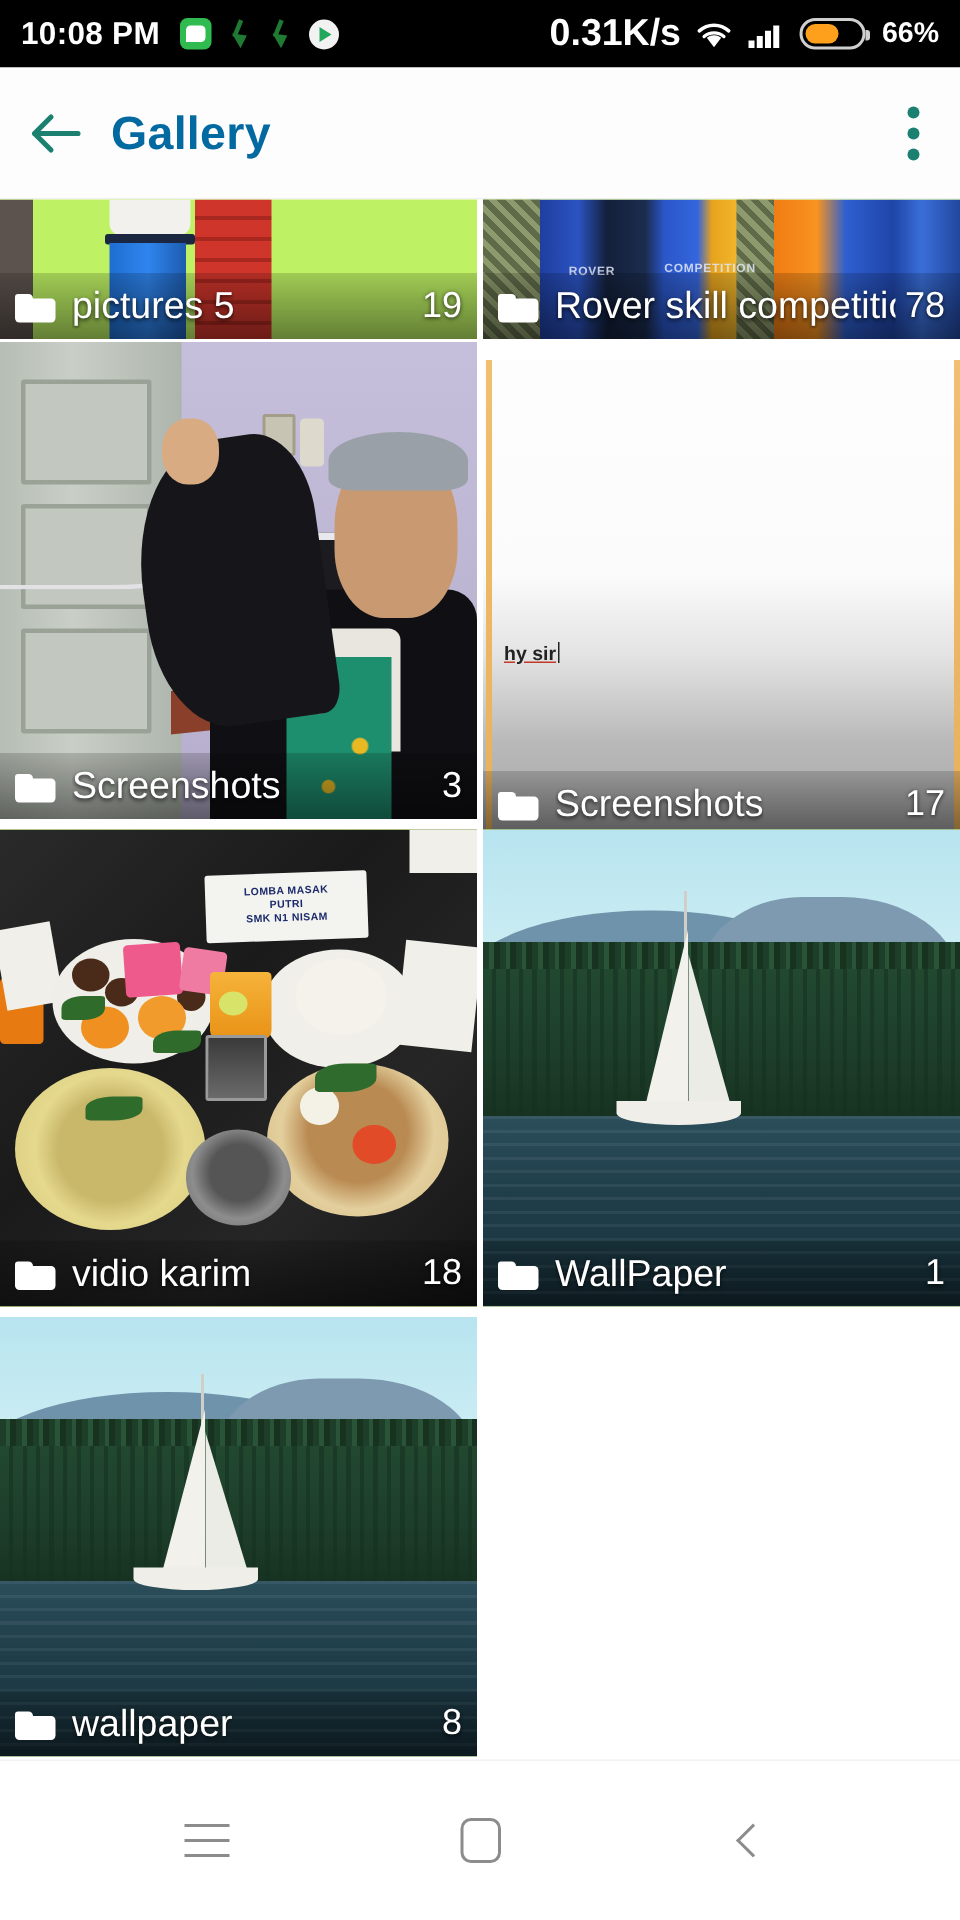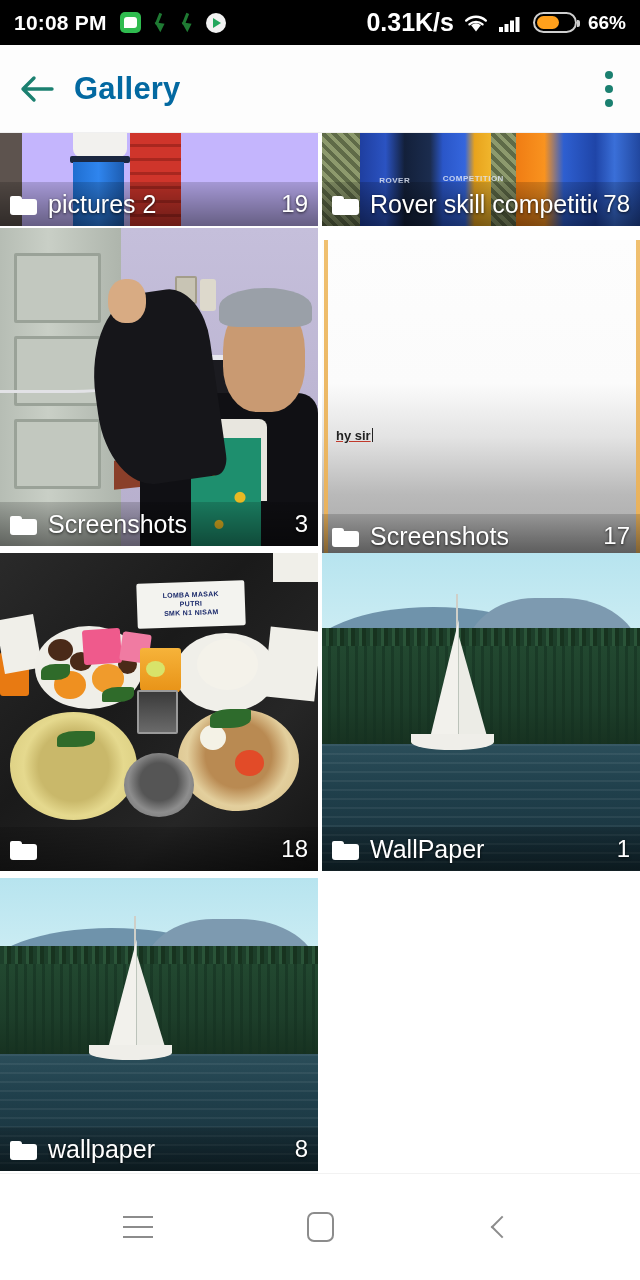"ROVER" .tile { background: #c4b5fd -> #bef264 }
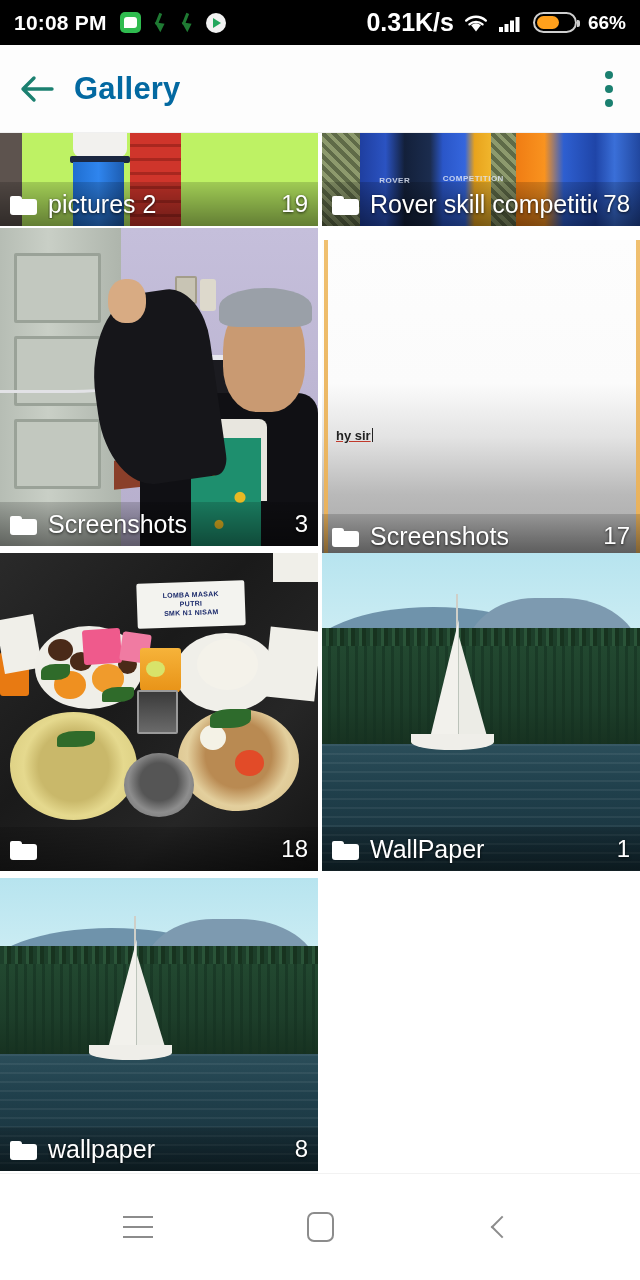"pictures 2" div.cap-name { text: 2 -> 5 }
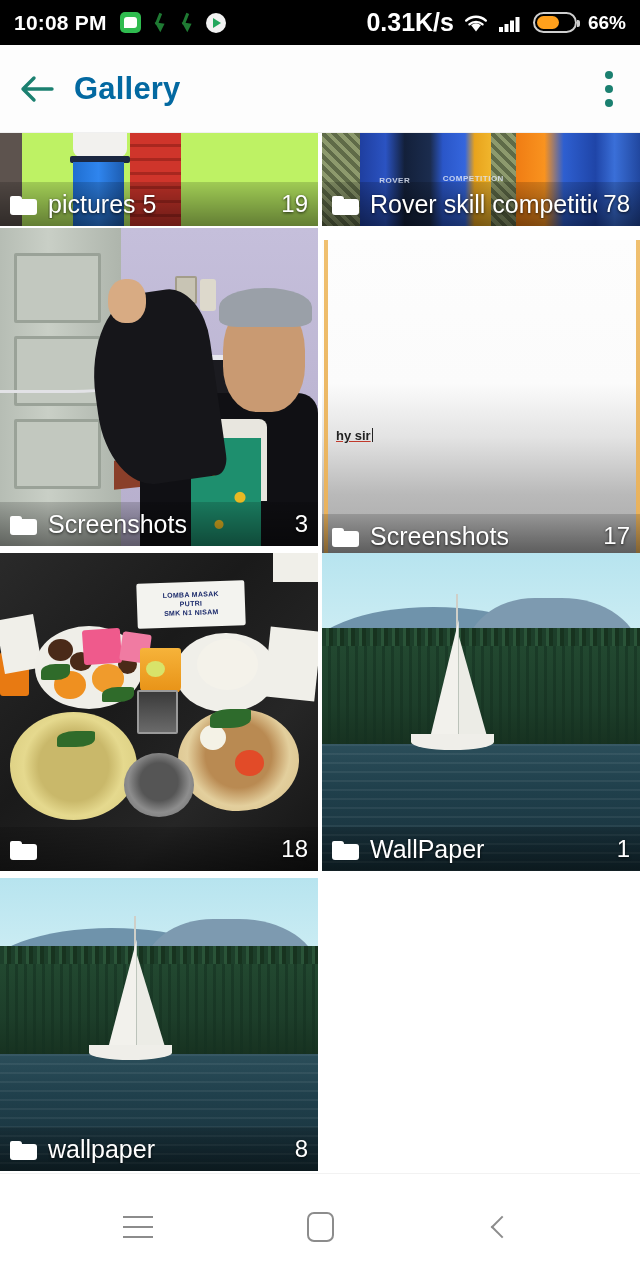"vidio karim" div.cap-name { html: none -> <div>vidio karim</div> }
